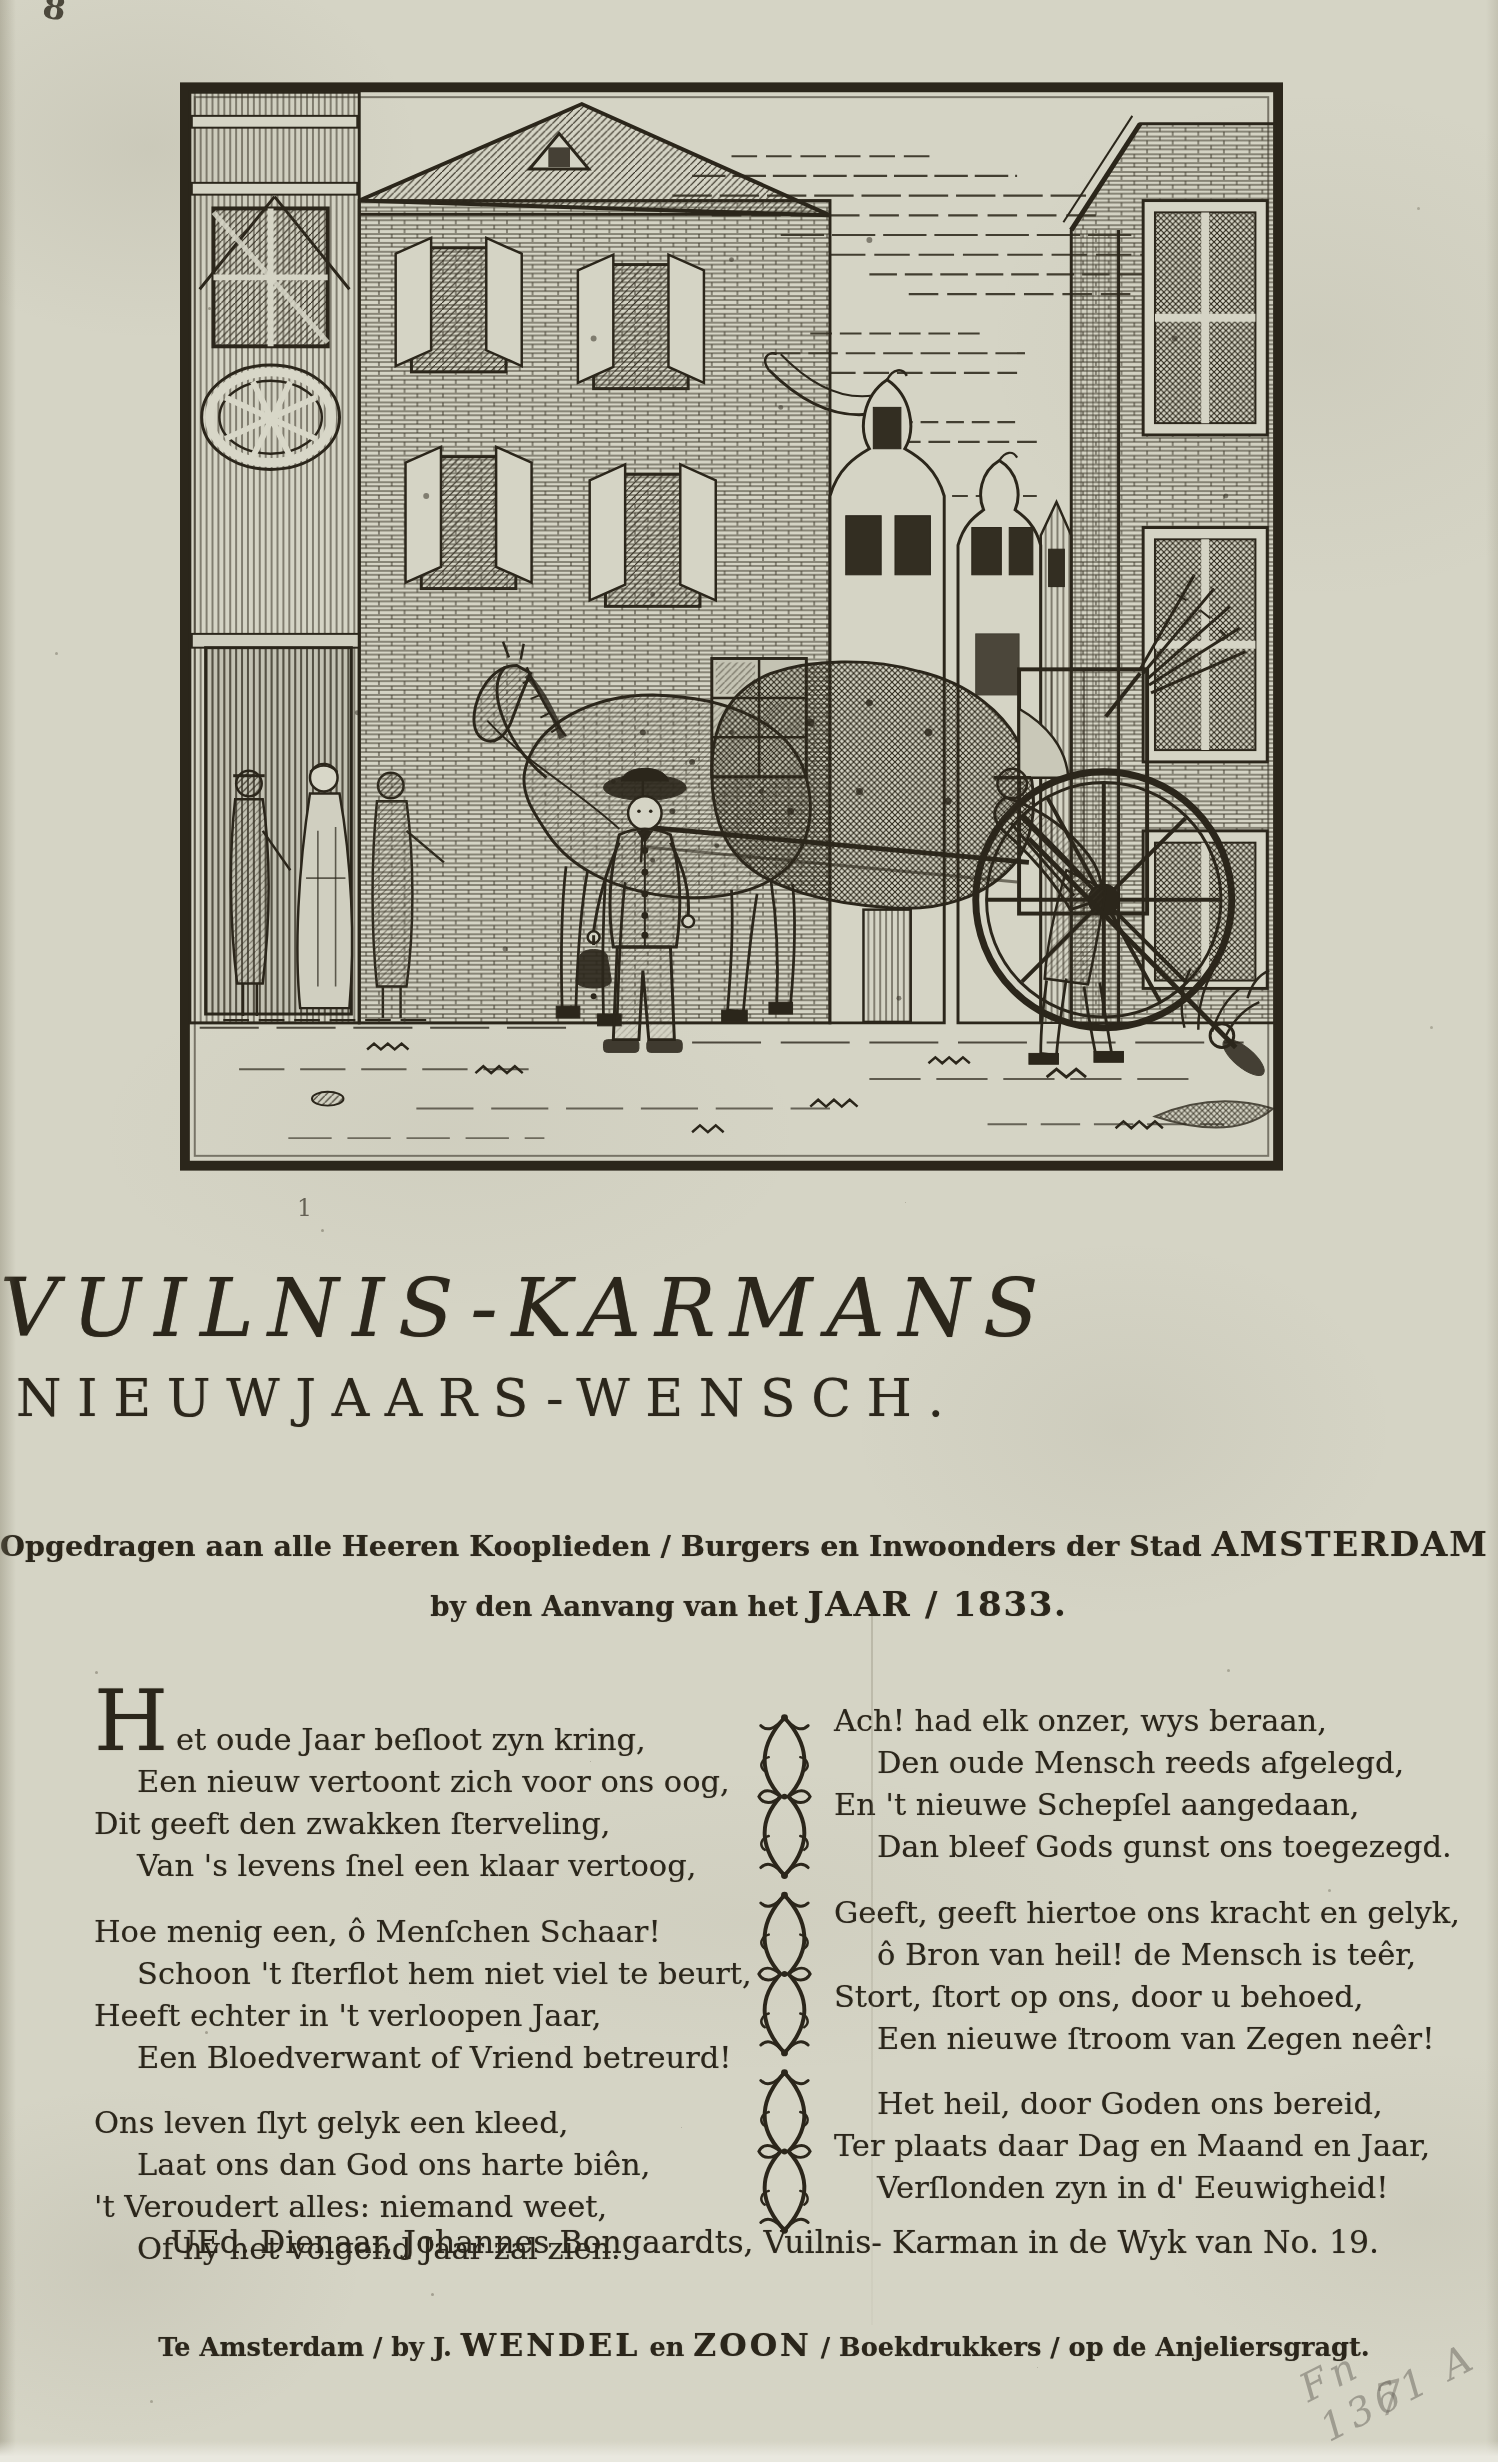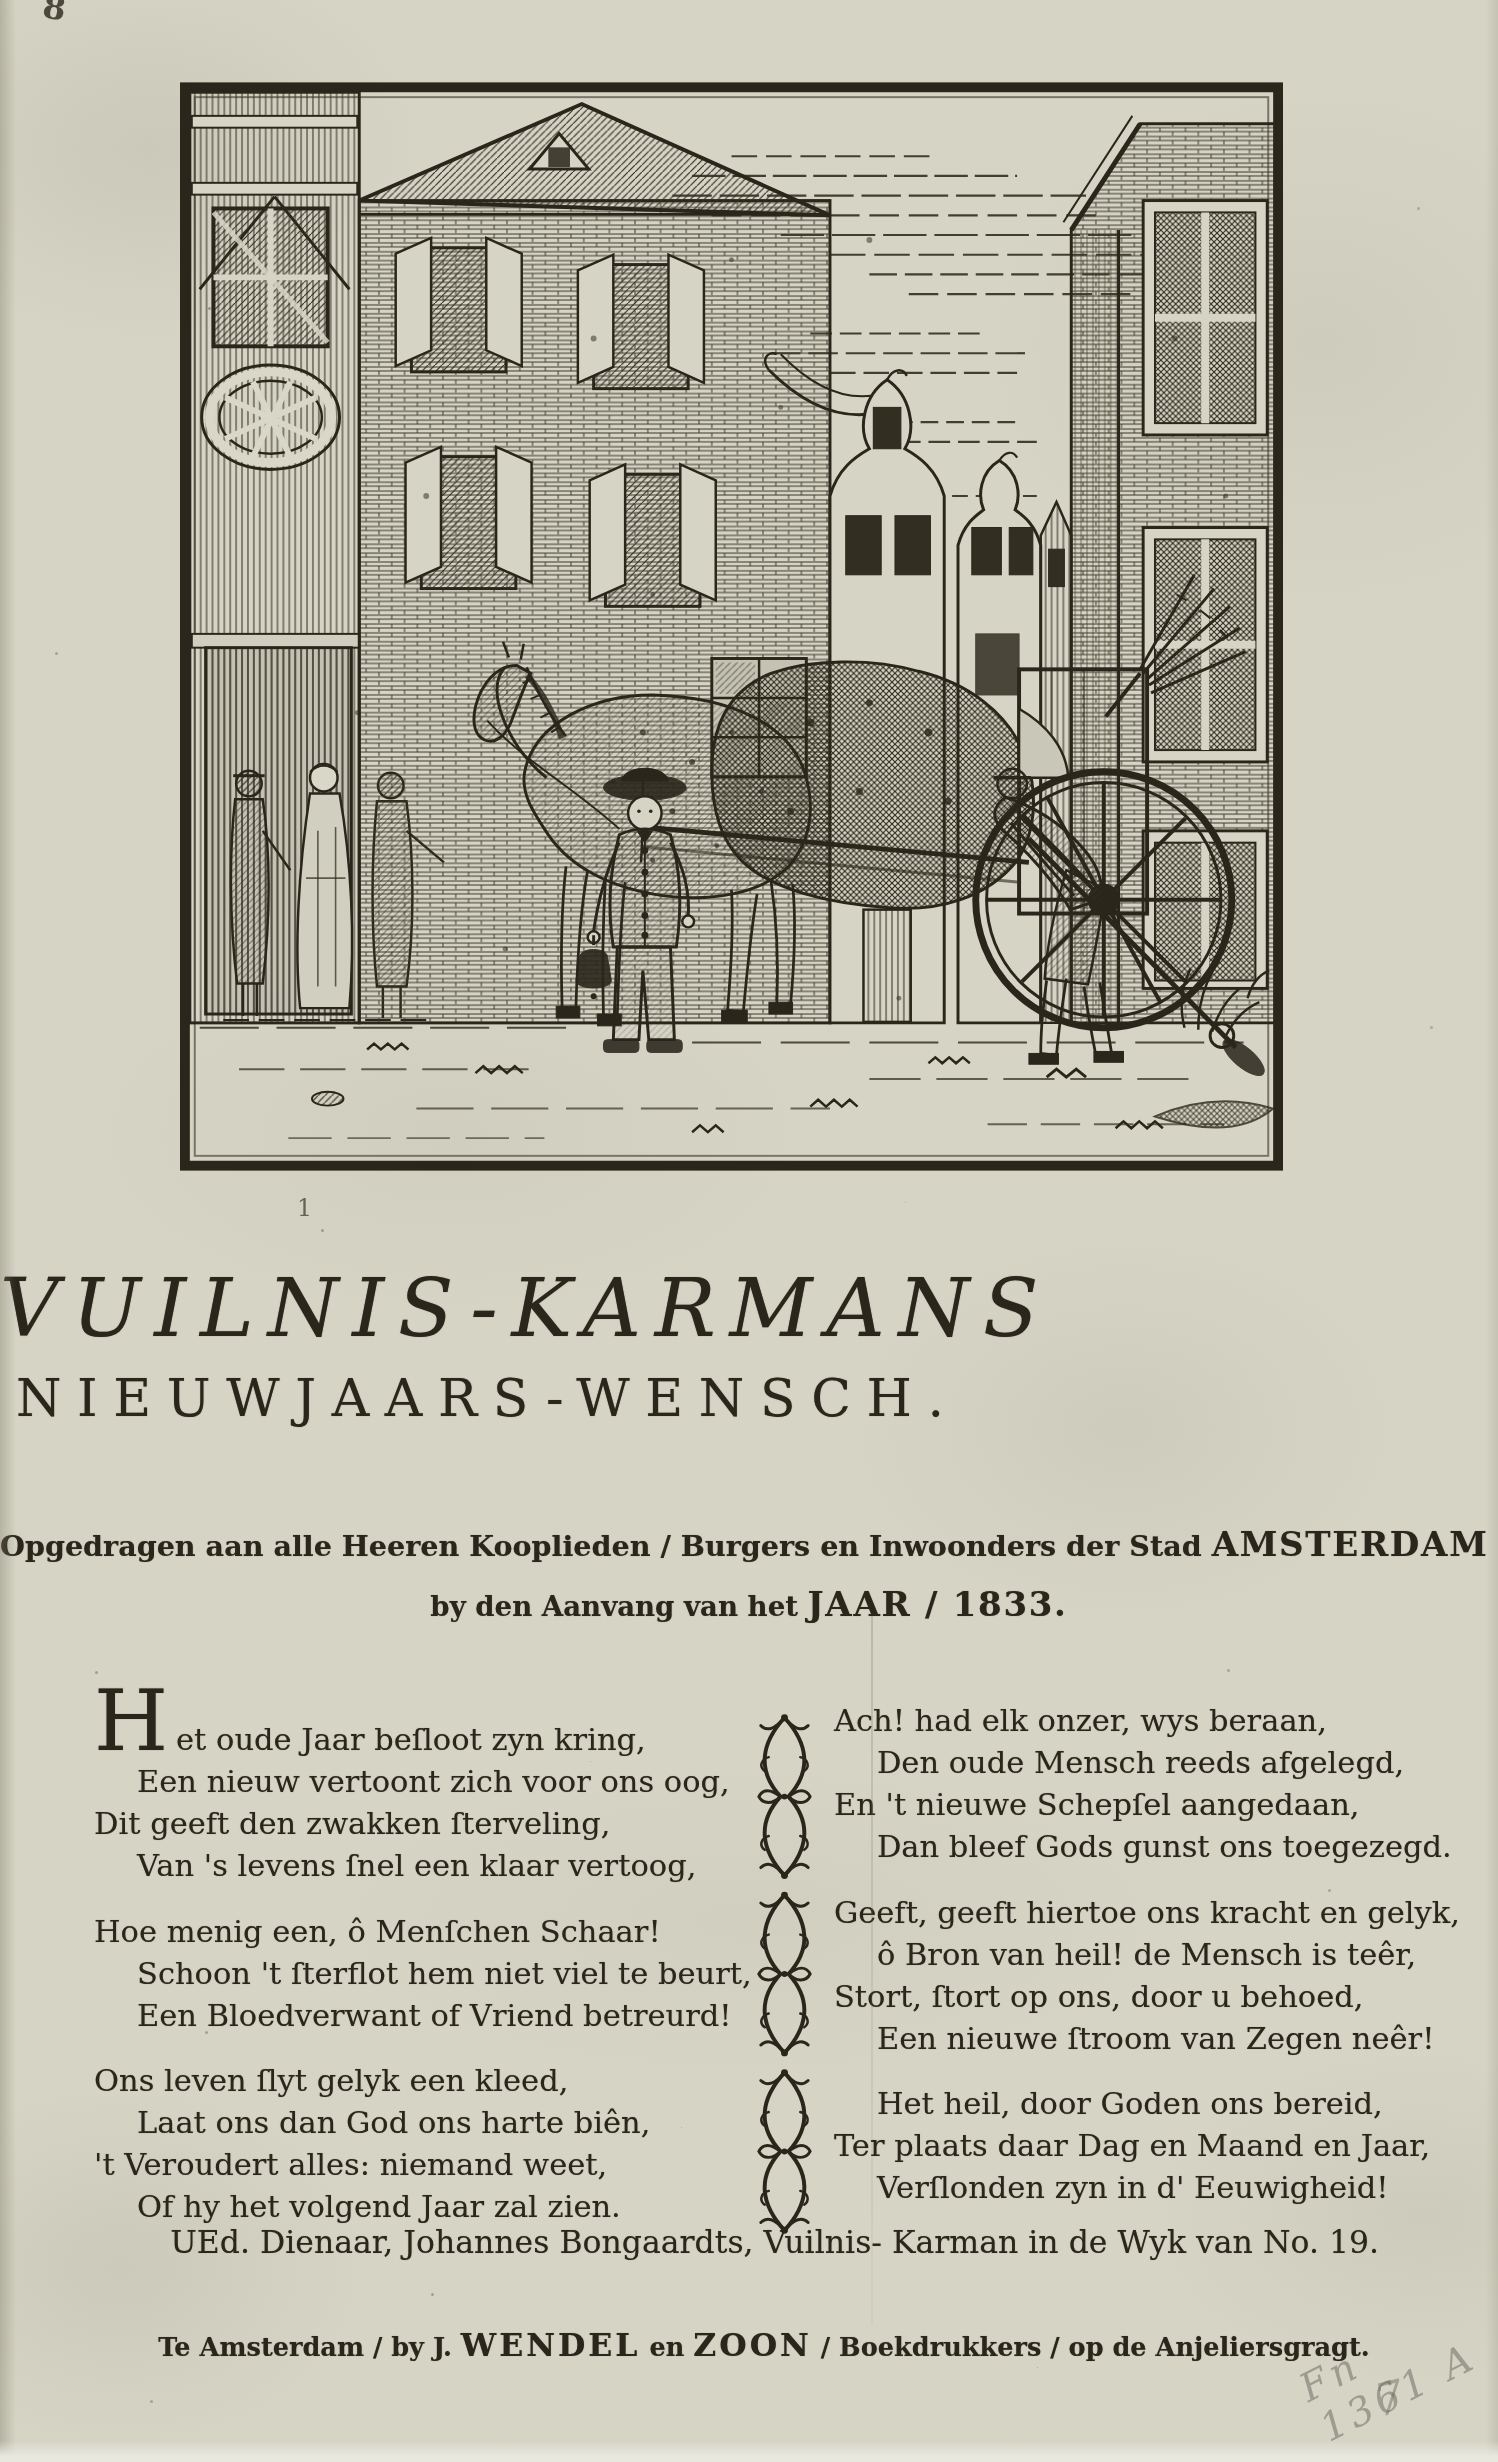"Heeft echter in 't verloopen" p.pl { html: none -> <p>Heeft echter in 't verloopen Jaar,</p> }
